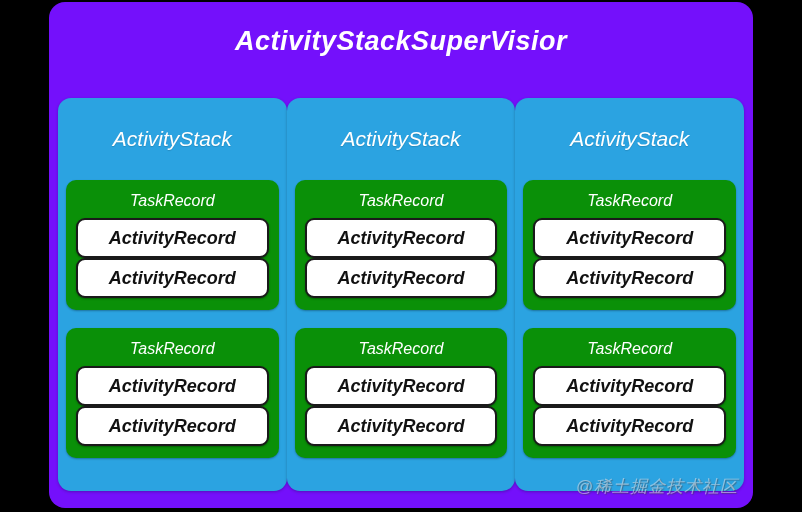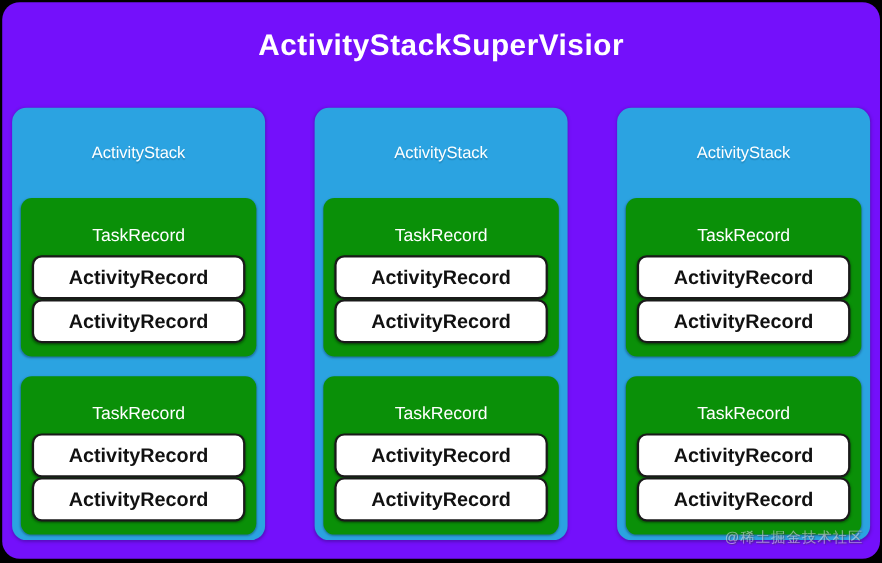"ActivityStackSuperVisior" .canvas { font-style: none -> italic; width: 798px -> 704px }
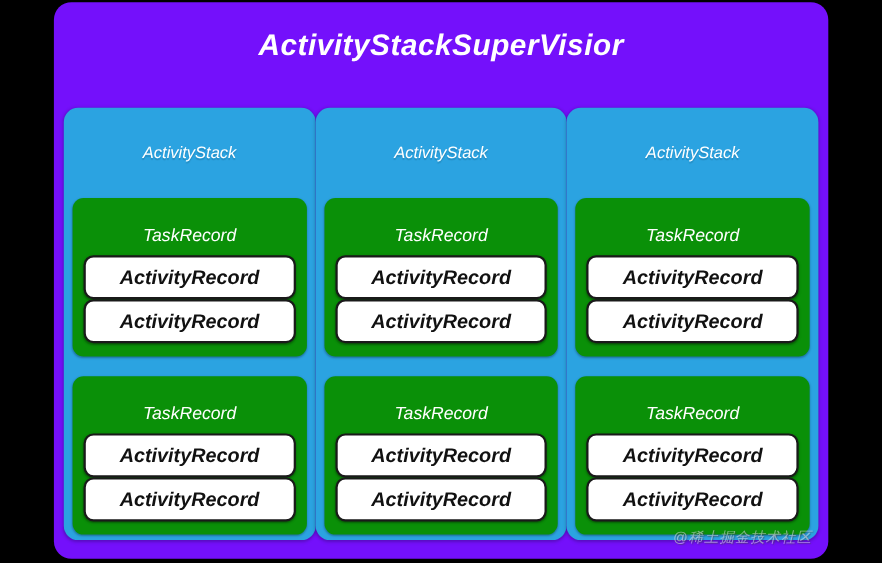"ActivityStack" .stack-title { font-size: 15px -> 21px }
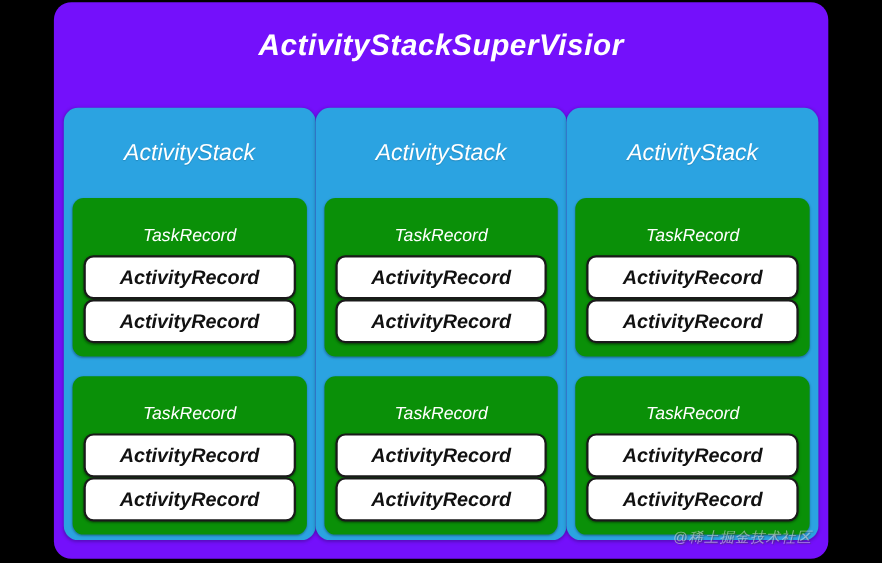"TaskRecord" .task-title { margin-top: 14px -> none }
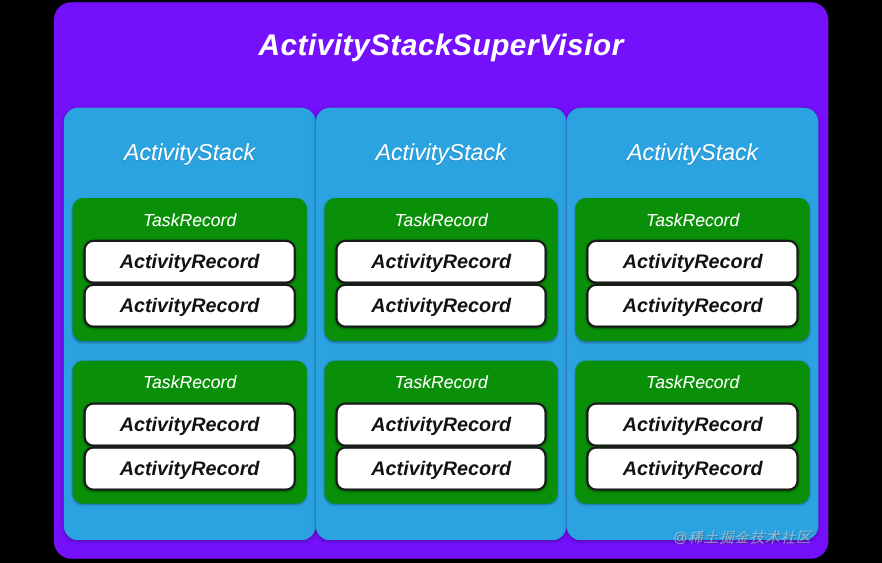"@稀土掘金技术社区" .watermark { font-size: 13px -> 17px }
